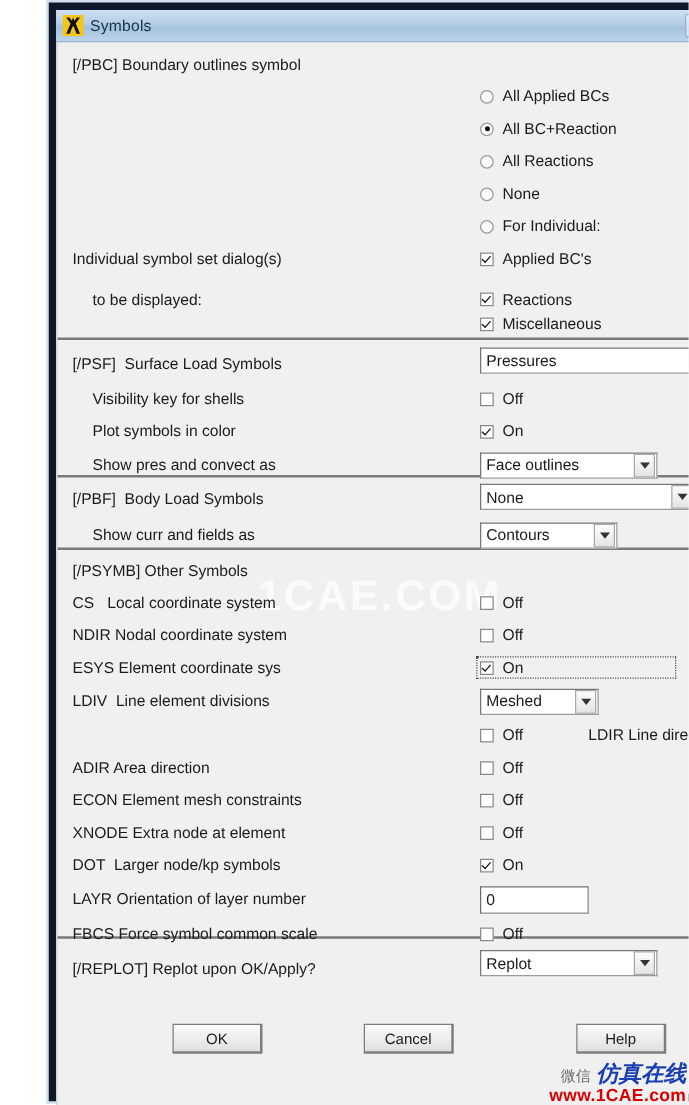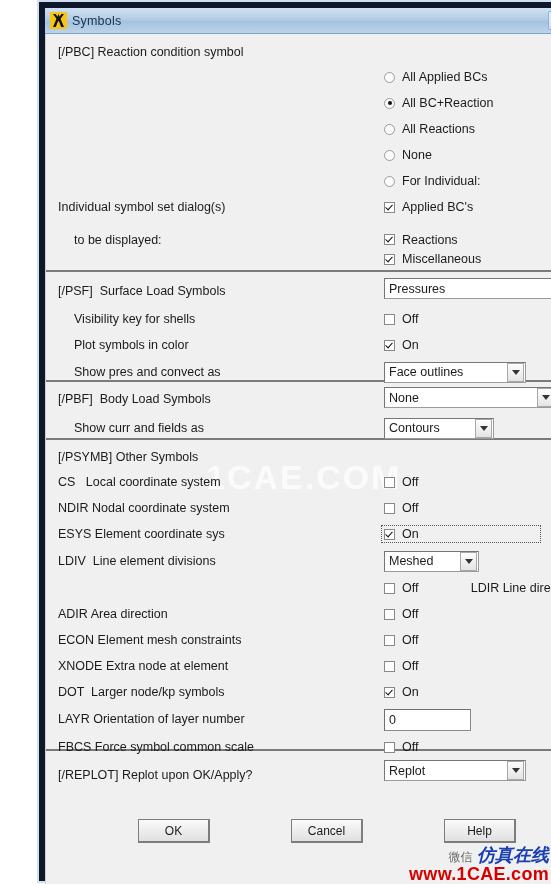"[/PBC] Reaction condition symbol" span.lbl { text: Reaction condition -> Boundary outlines }
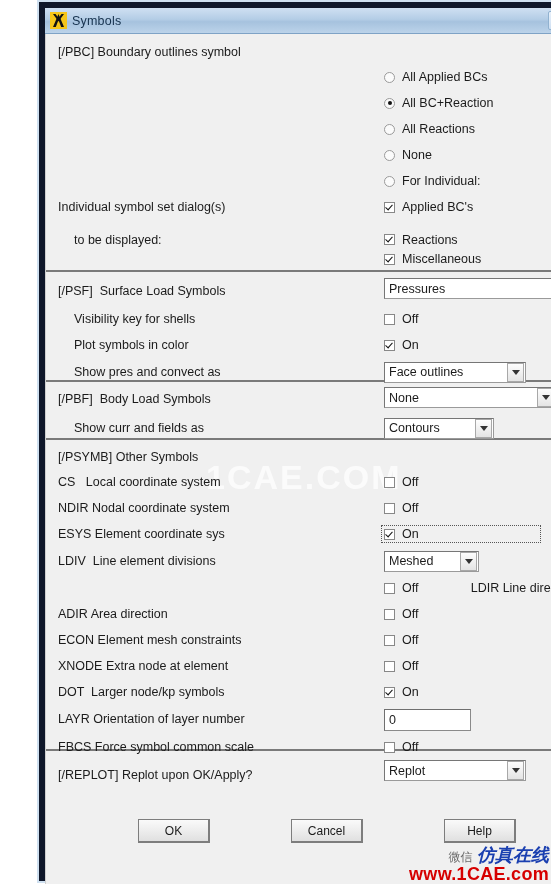"Help" div.btn { left: 398px -> 415px }
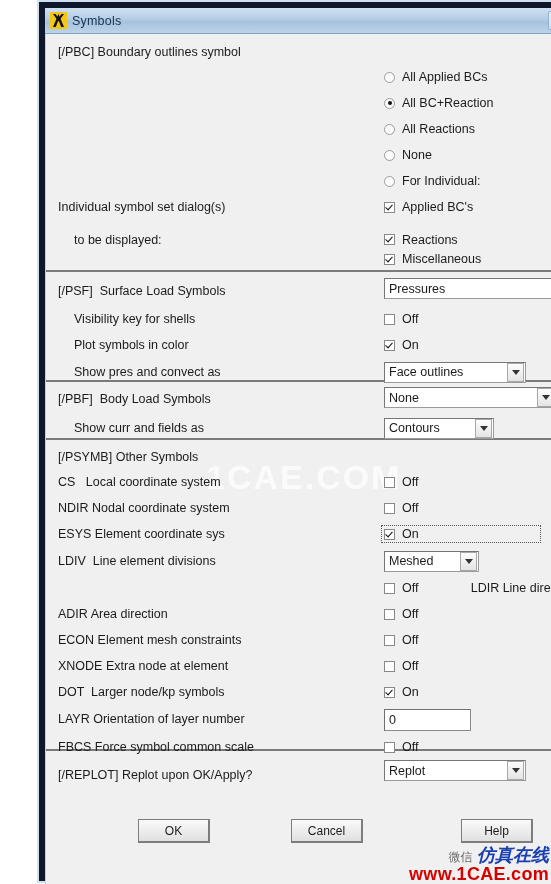"www.1CAE.com" .wm-url { font-size: 18px -> 14px }
